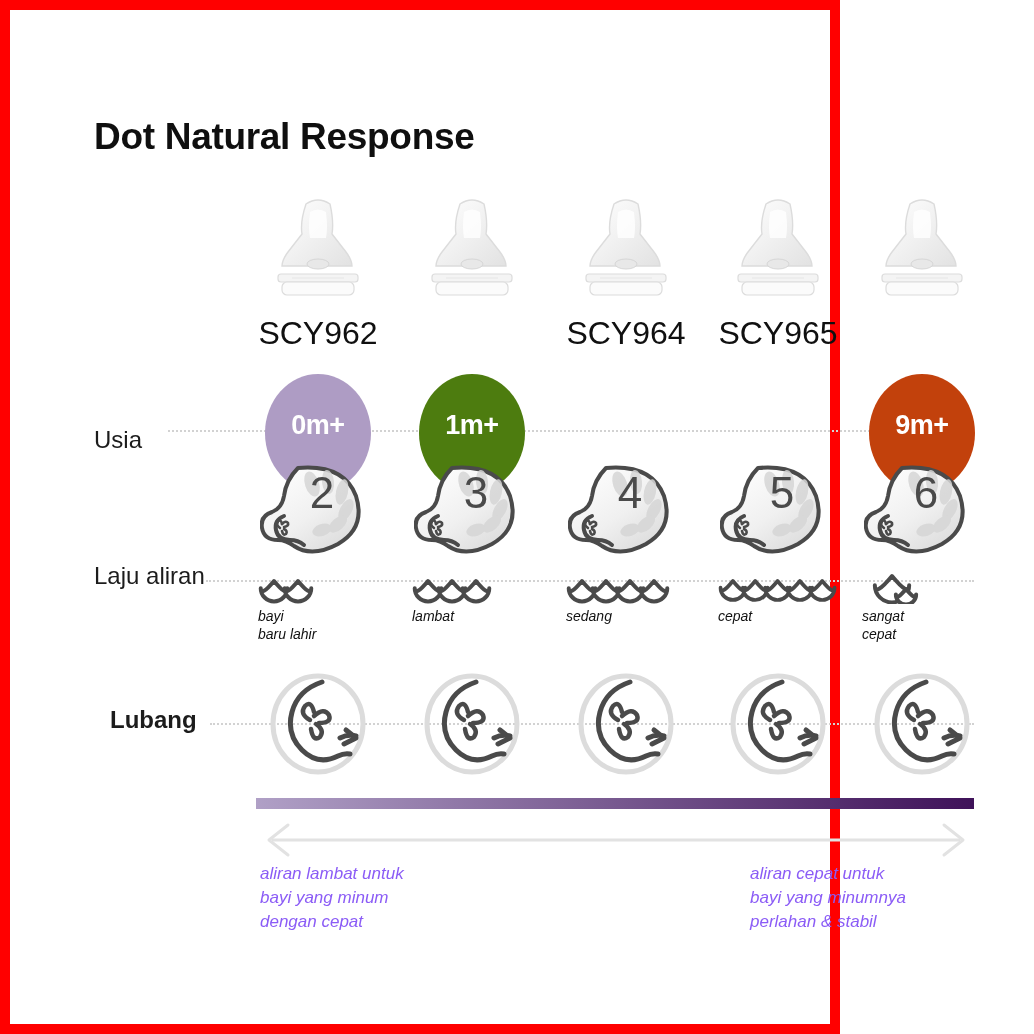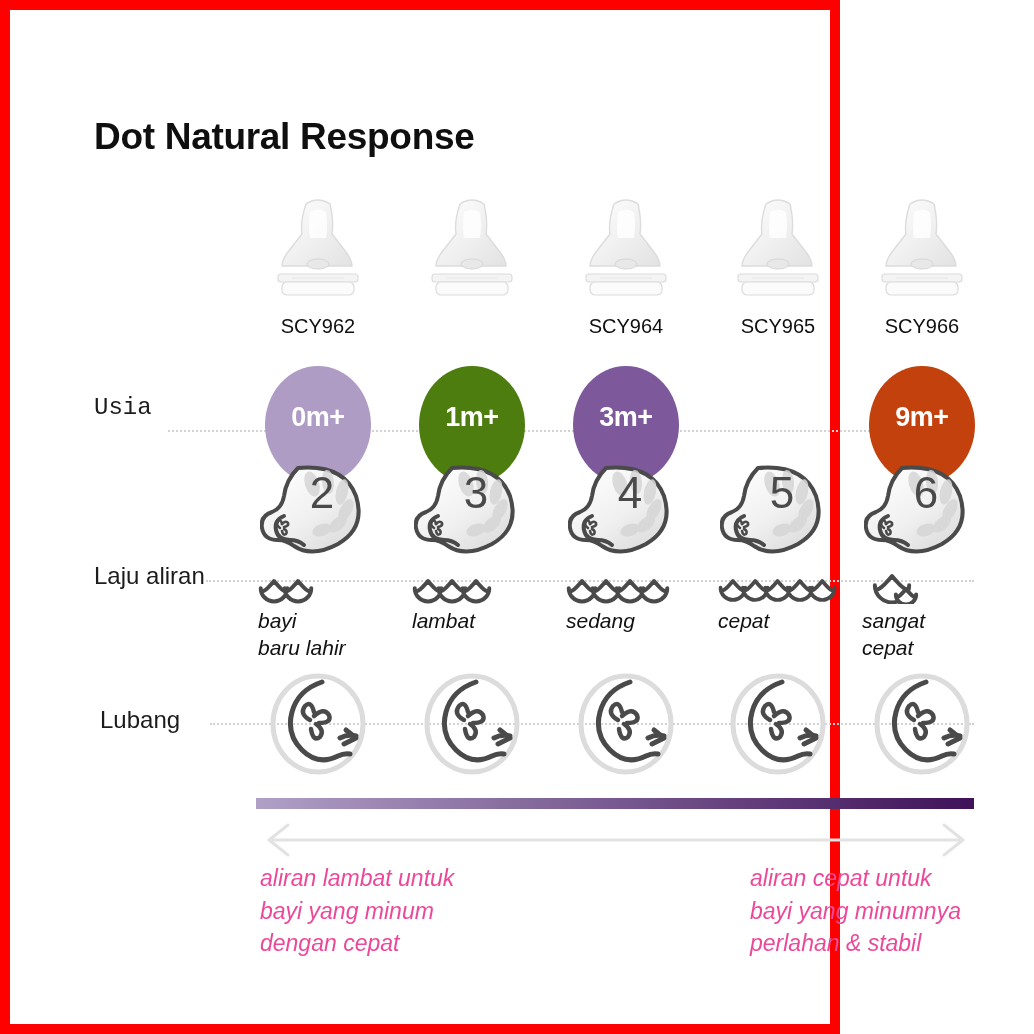"SCY962" .code { font-size: 20px -> 32px }
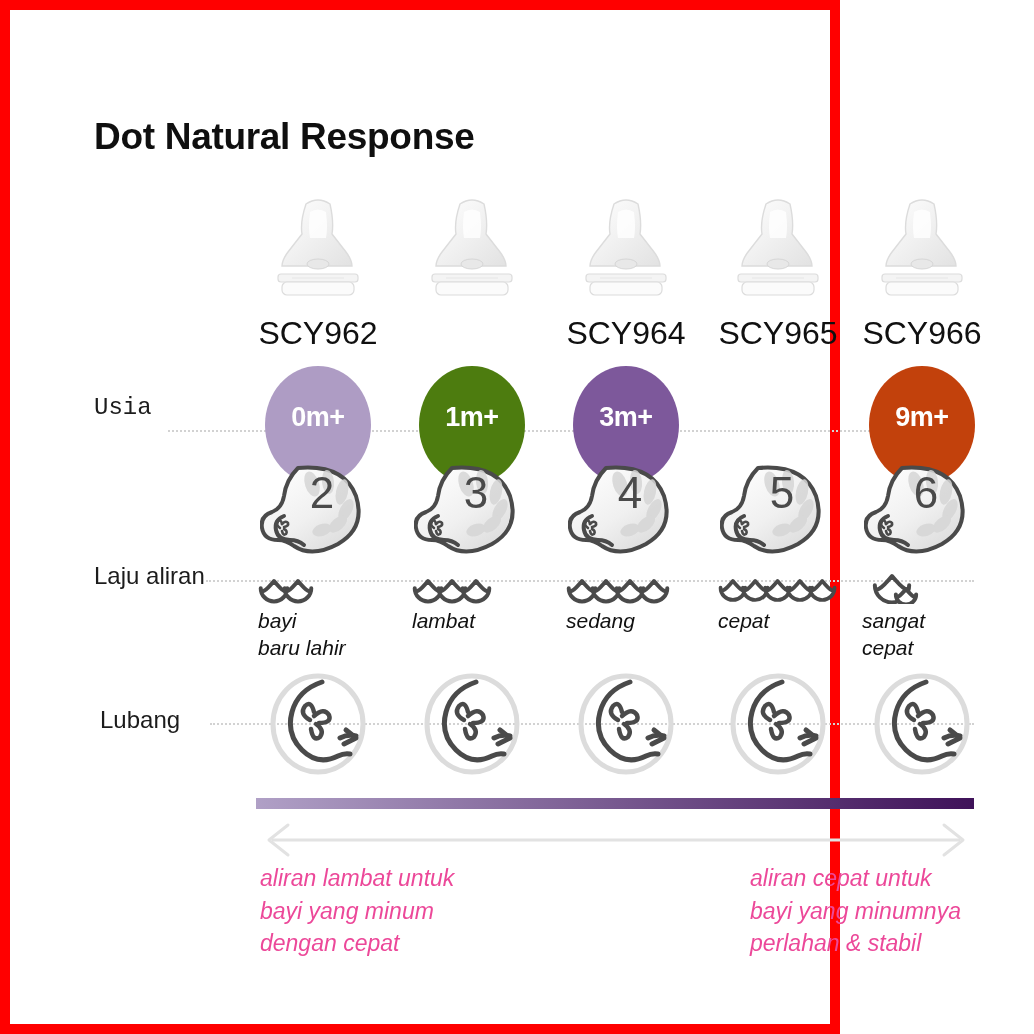"SCY966" div.code { html: <div>SCY966</div> -> none }
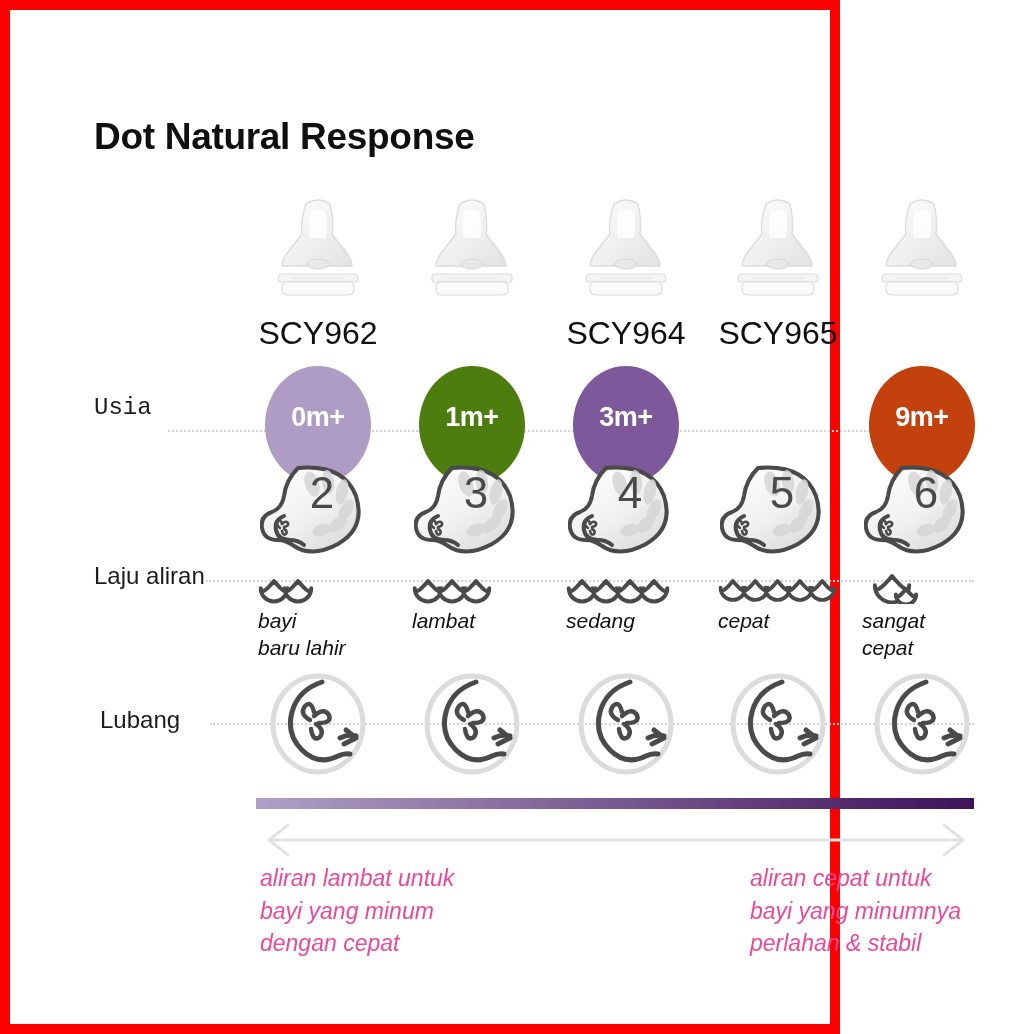"Usia" #label-usia { font-family: Liberation Mono, monospace -> none; top: 384px -> 416px }
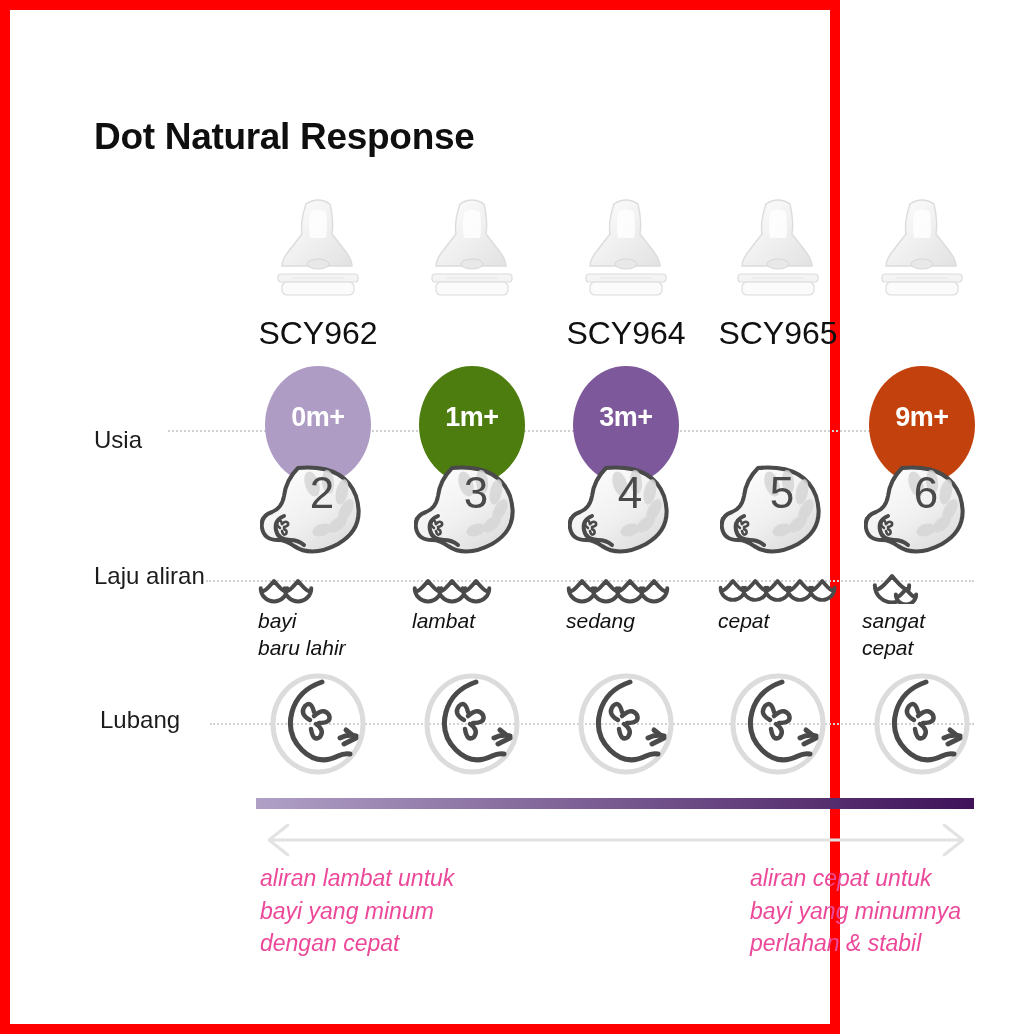"0m+" .age-bubble { top: 356px -> 364px }
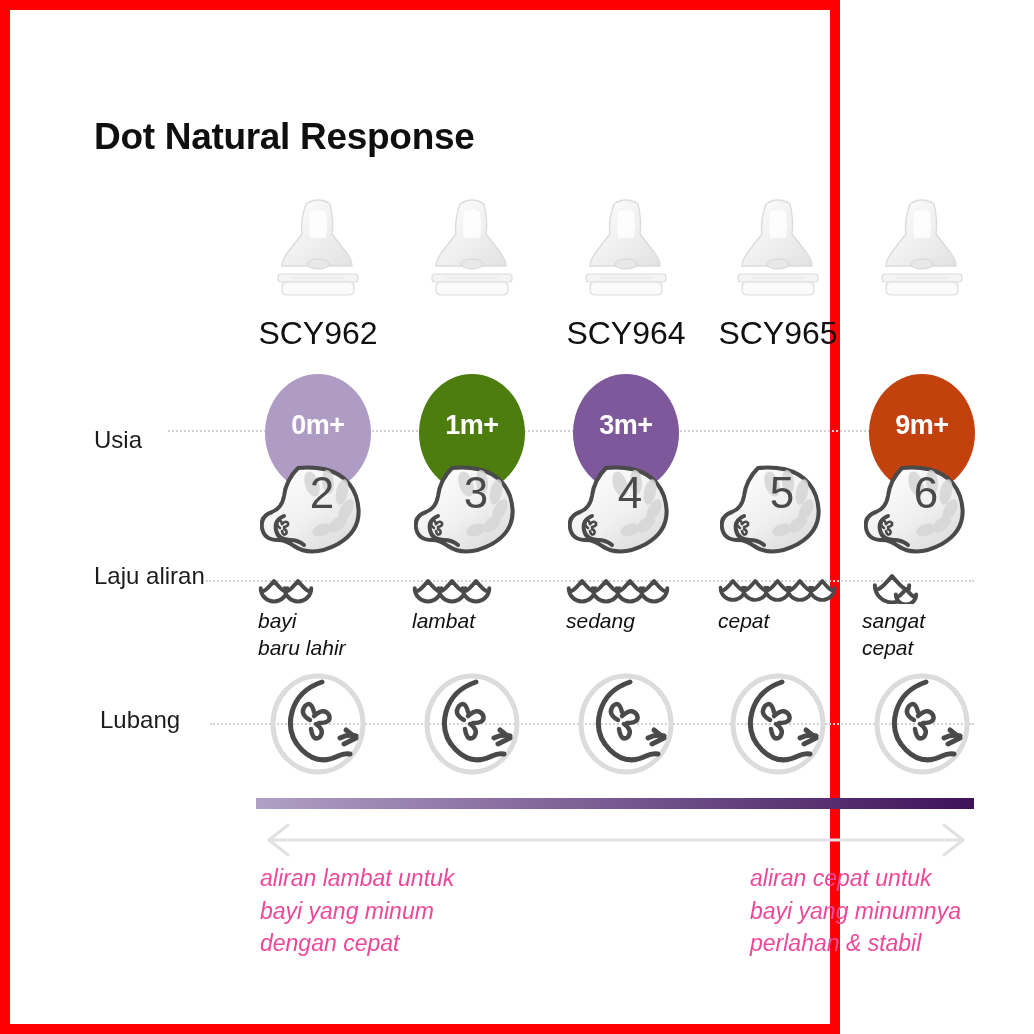"3m+" div.age-bubble { html: <div> <span>3m+</span> </div> -> none }
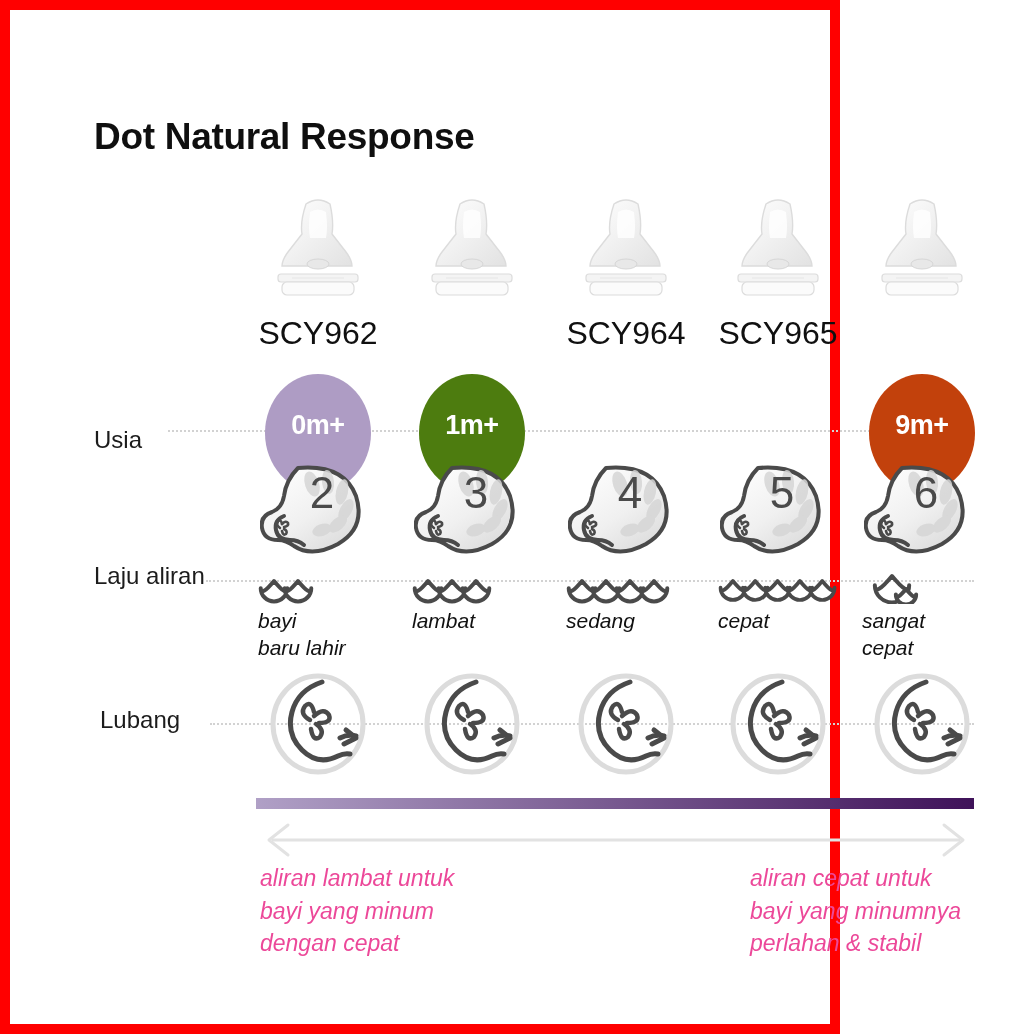"bayi" .flow-label { font-size: 21px -> 14px }
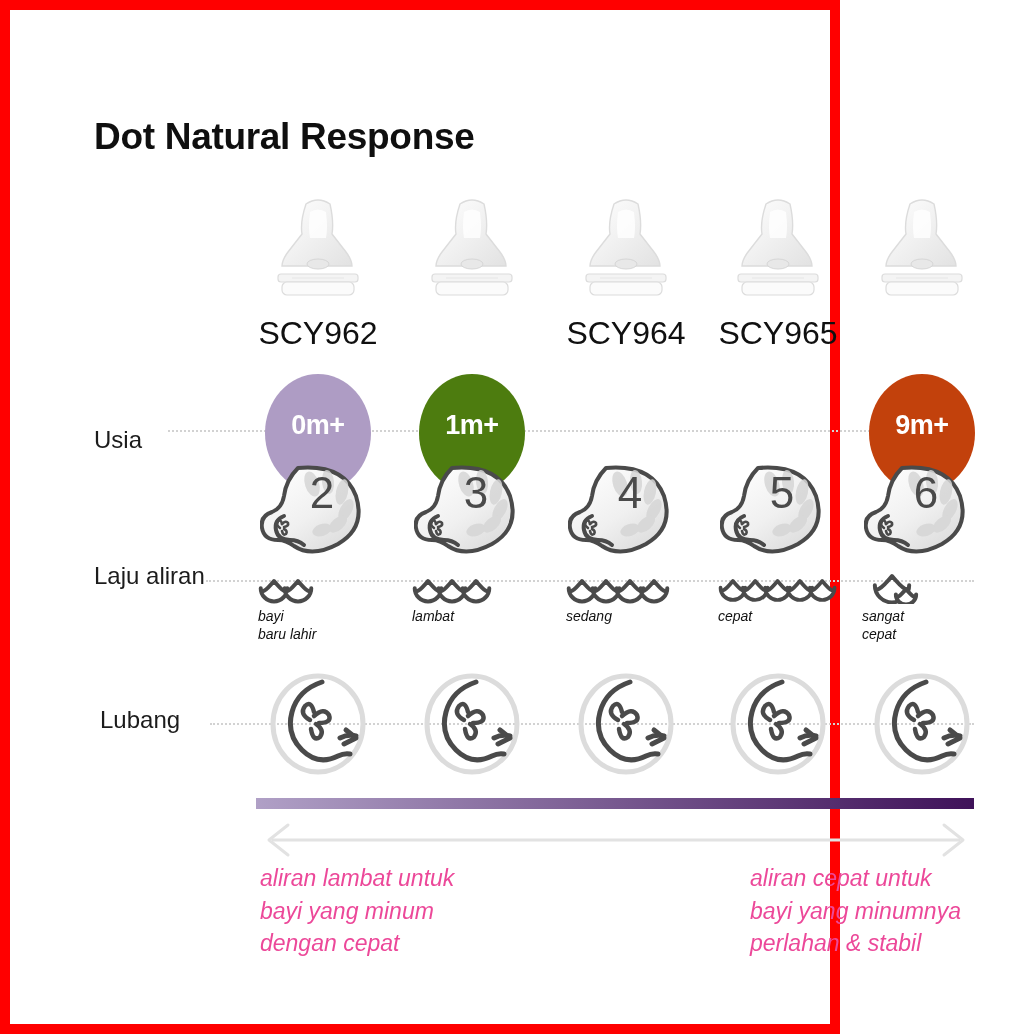"Lubang" #label-lubang { font-weight: none -> bold; left: 90px -> 100px }
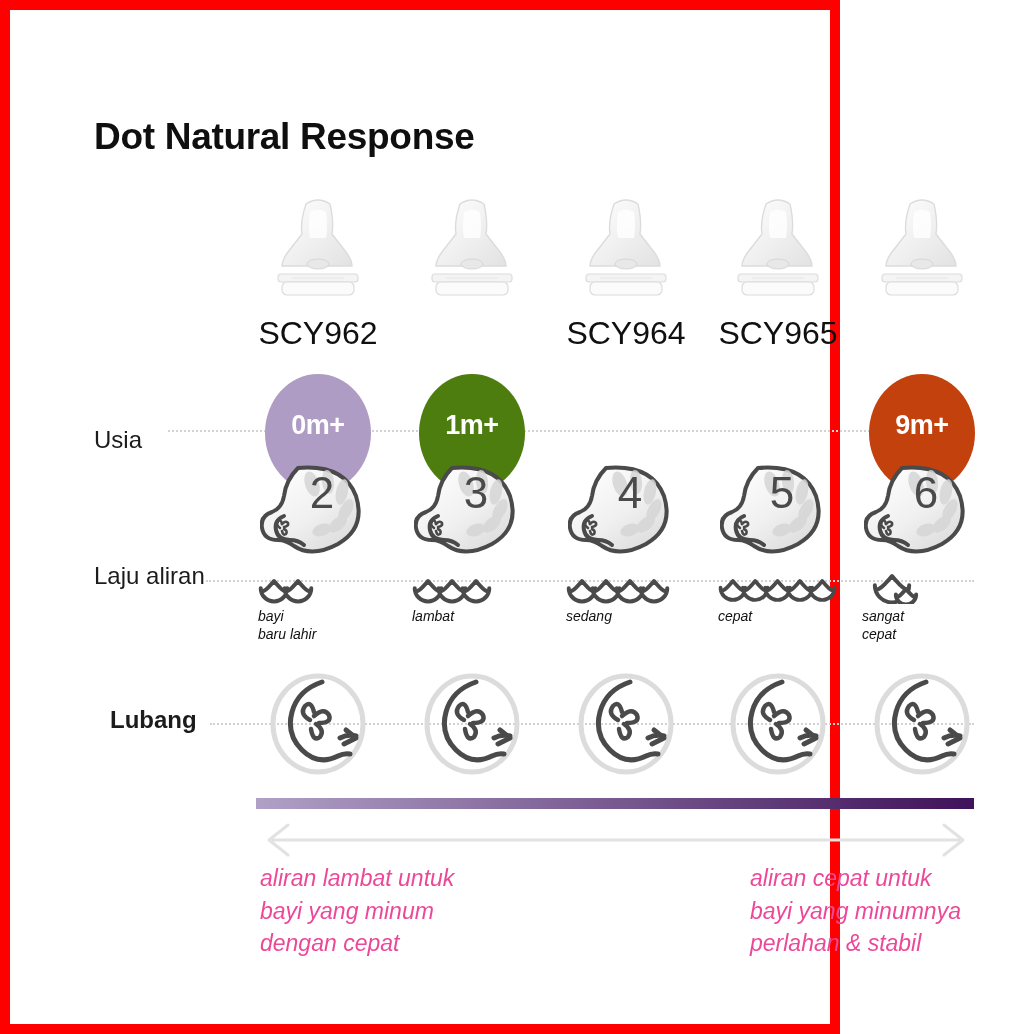"aliran lambat untuk" .caption { color: #ec4899 -> #8b5cf6; font-size: 23px -> 17px }
